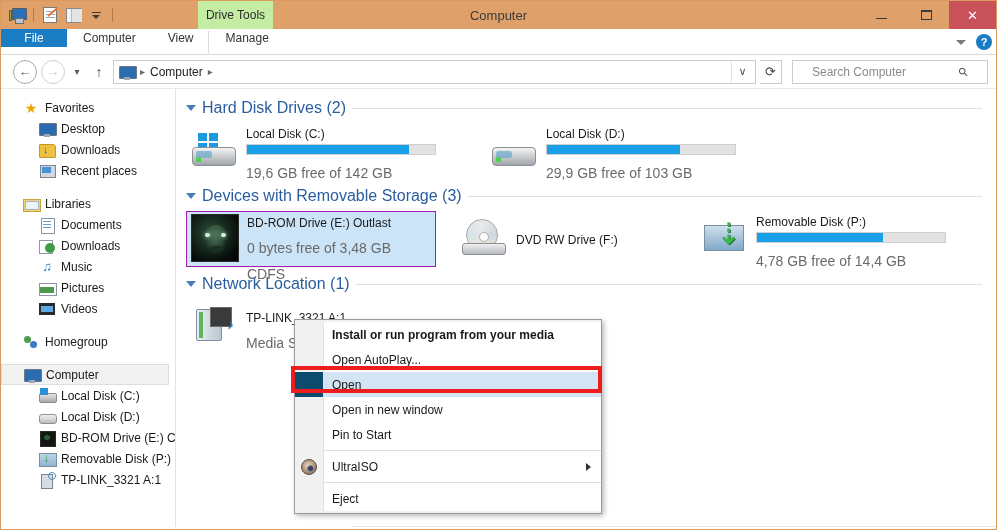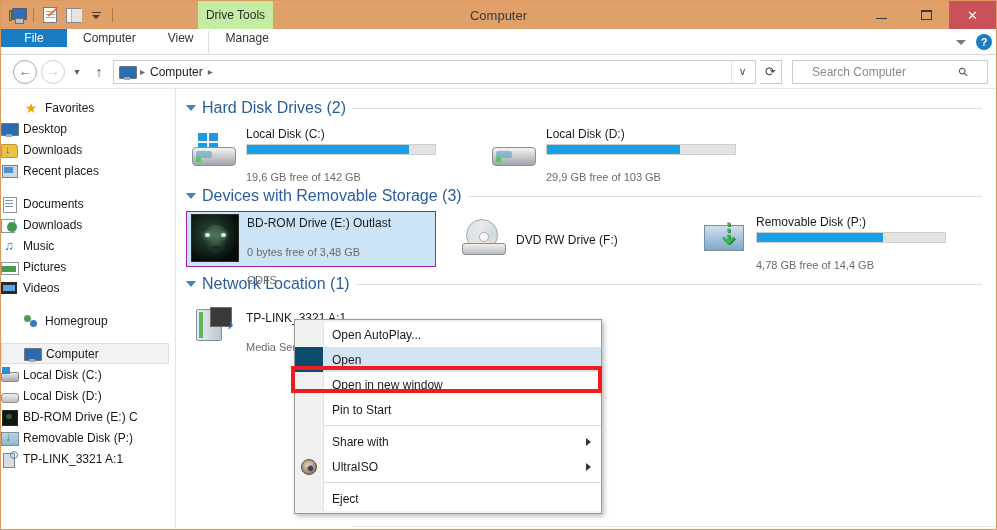"Desktop" .nav-lvl1 { padding-left: none -> 38px }
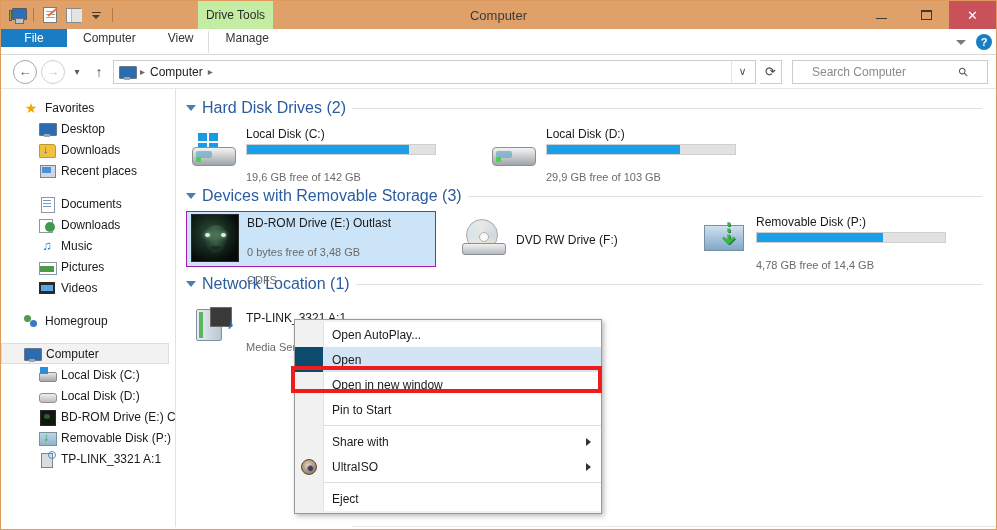"19,6 GB free of 142" .tile-sub { font-size: 11px -> 14px; margin-top: 16px -> 10px }
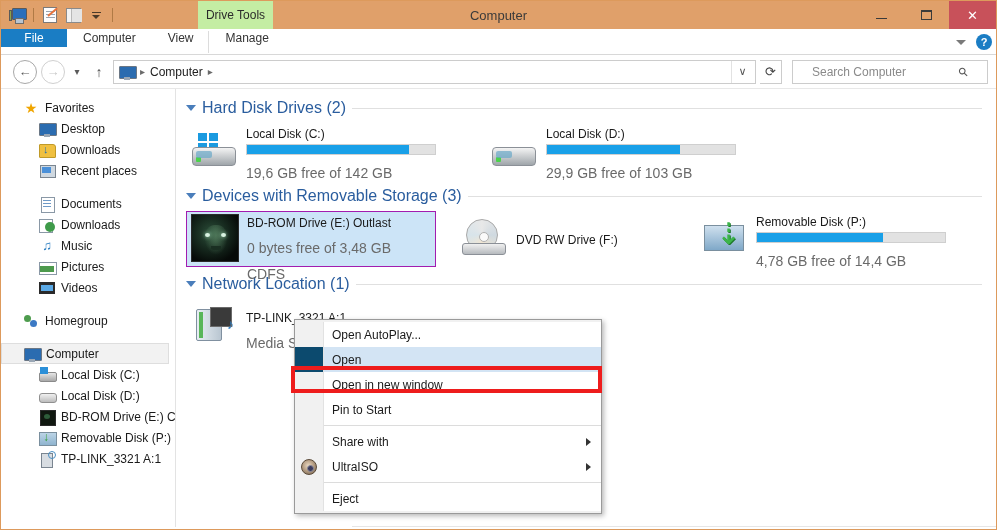"Libraries" div.nav-item { html: none -> <div> <span></span> <span>Libraries</span> </div> }
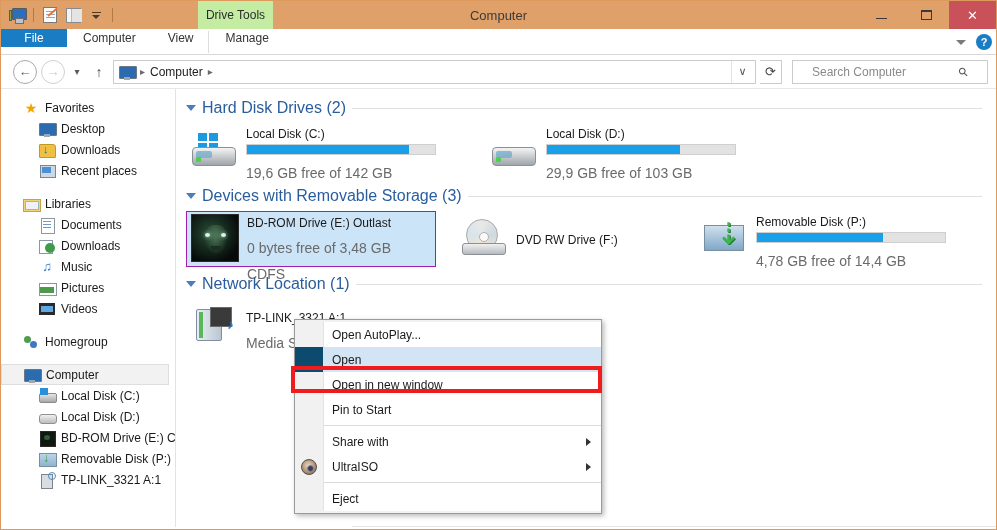"Install or run program from" div.ctx-row { html: none -> <div> <span></span> <span> <span>Install or run program from your media</span> </span> </div> }
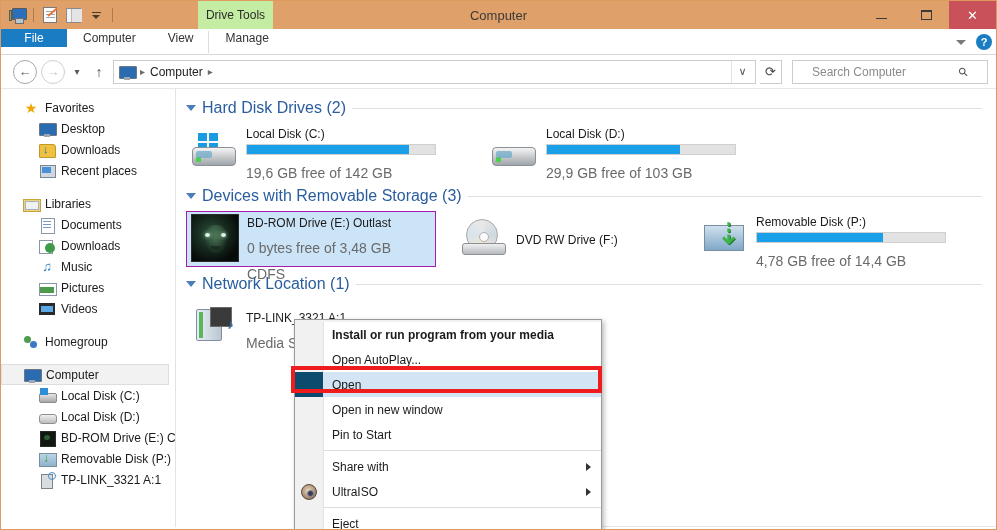"Share with" div.ctx-row { html: <div> <span></span> <span> <span>Share with</span> <span></span> </span> </div> -> none }
